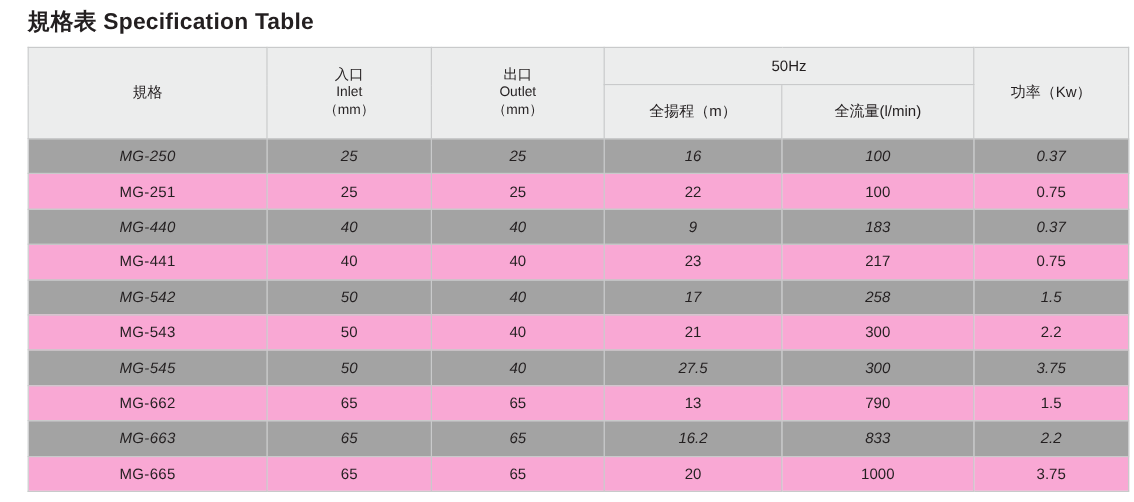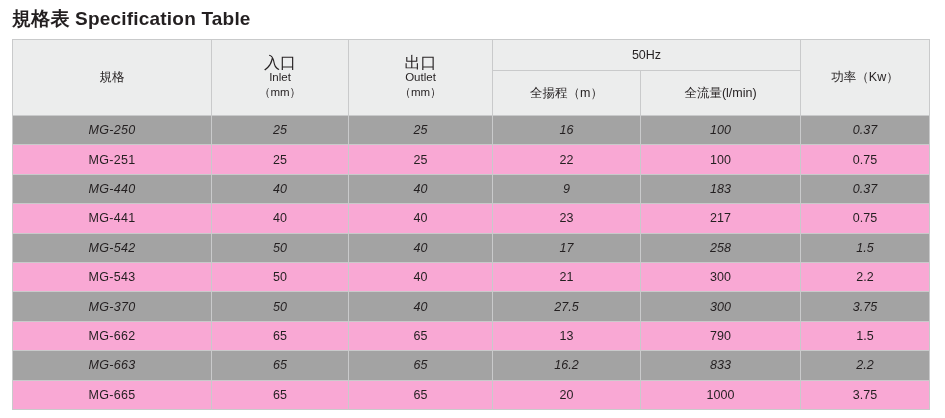"規格表 Specification Table" .page { padding: 0 12px -> 0 23px }
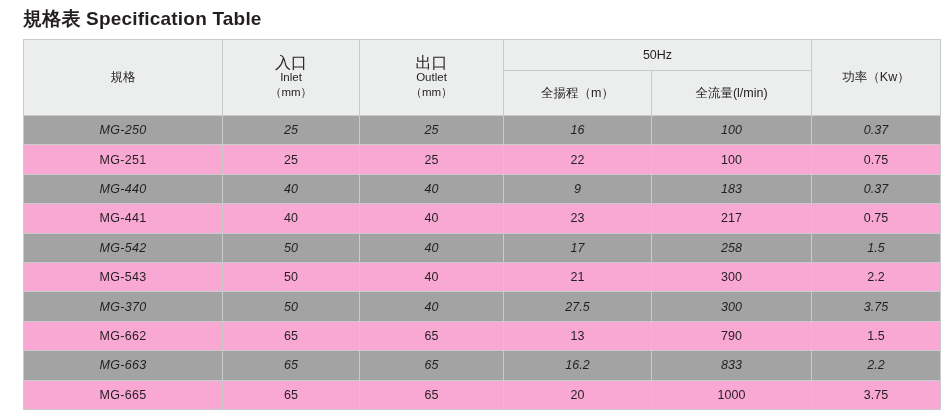"入口" .hdr-multi .l1 { font-size: 16px -> 12px }
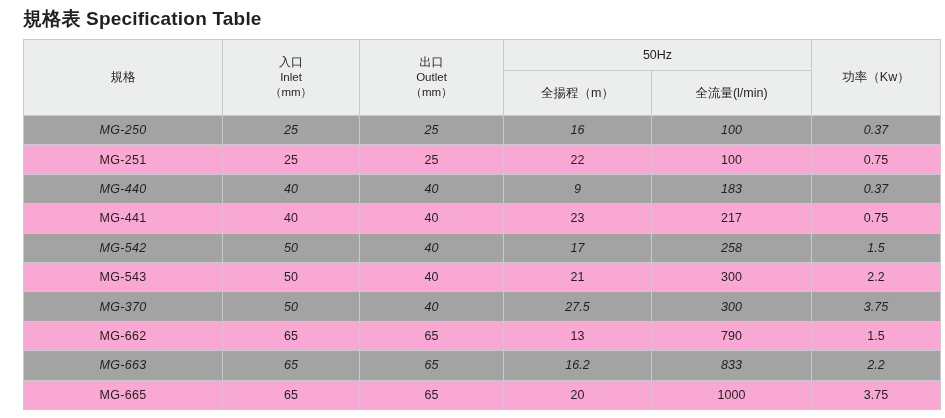"MG-370" td.code { text: MG-370 -> MG-545 }
